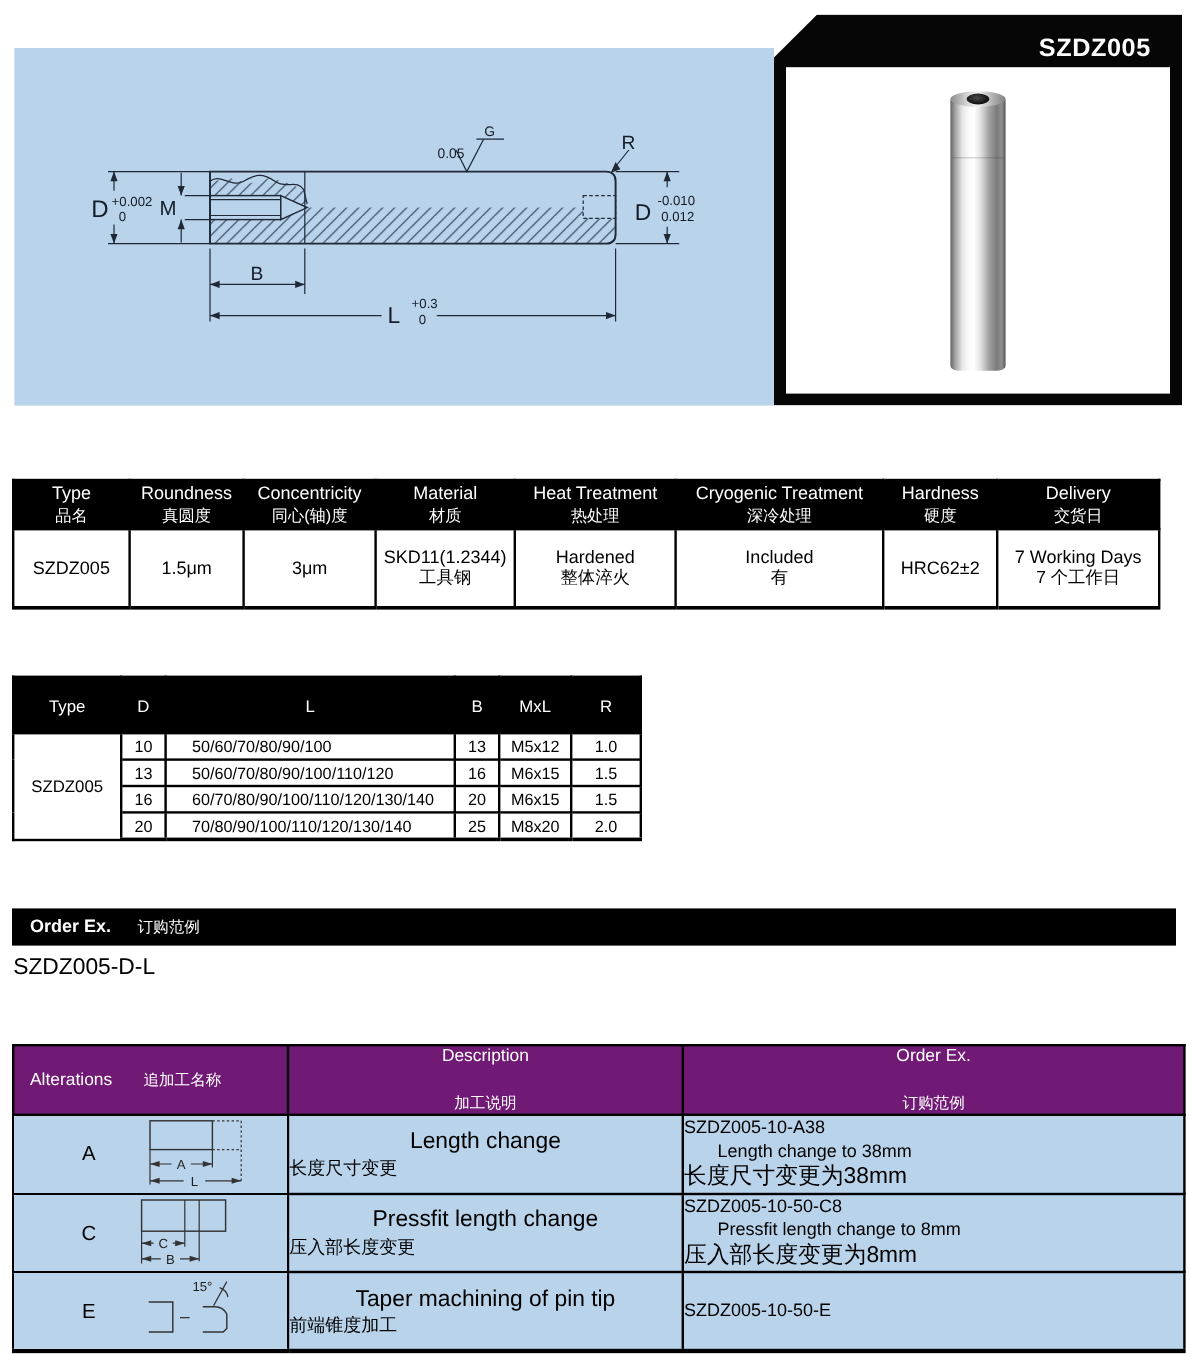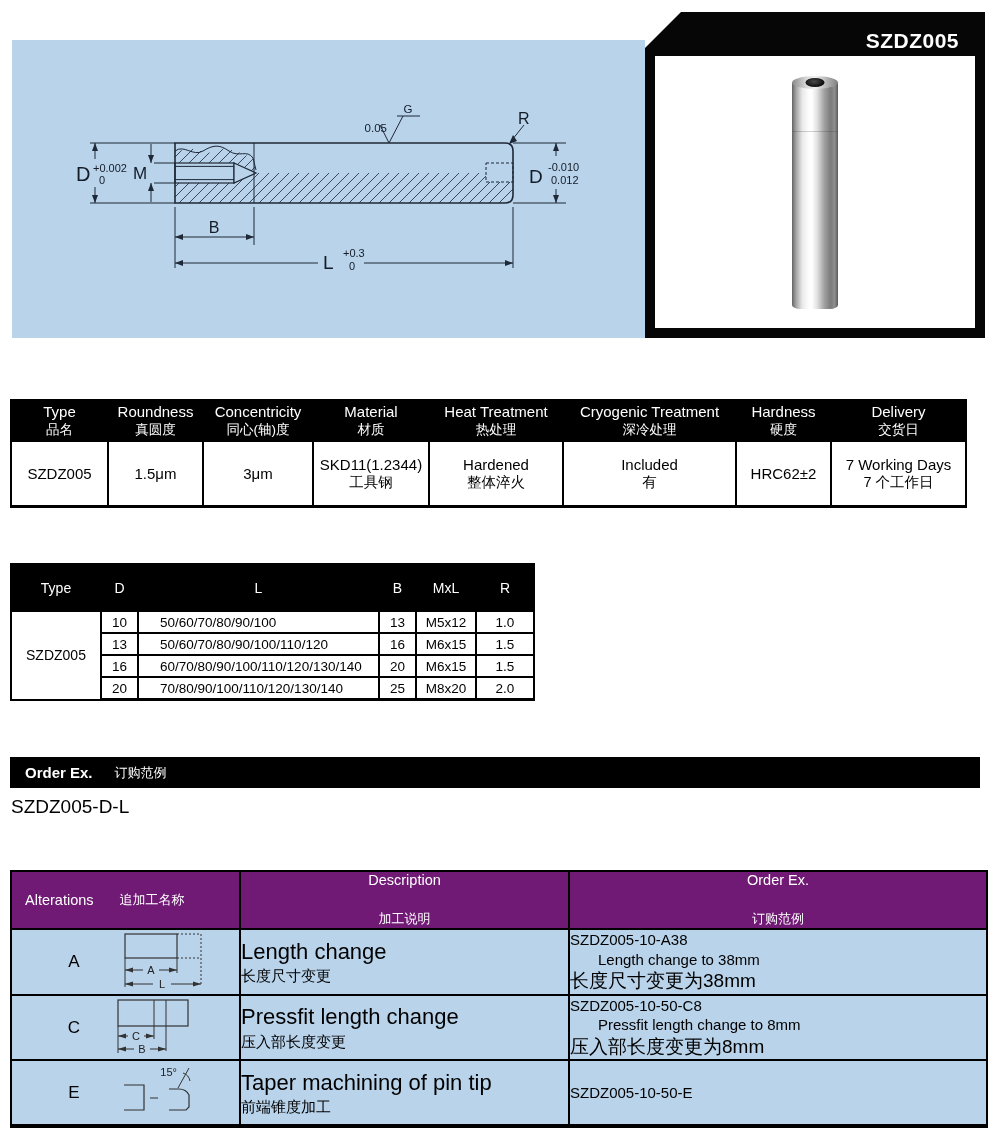"Length change" .alt-c2 .en { font-size: 22px -> 19px; text-align: none -> center }
